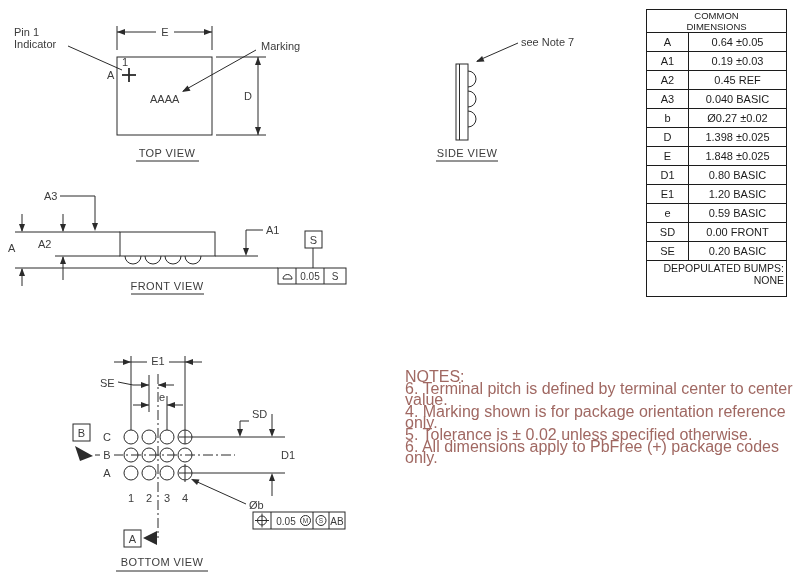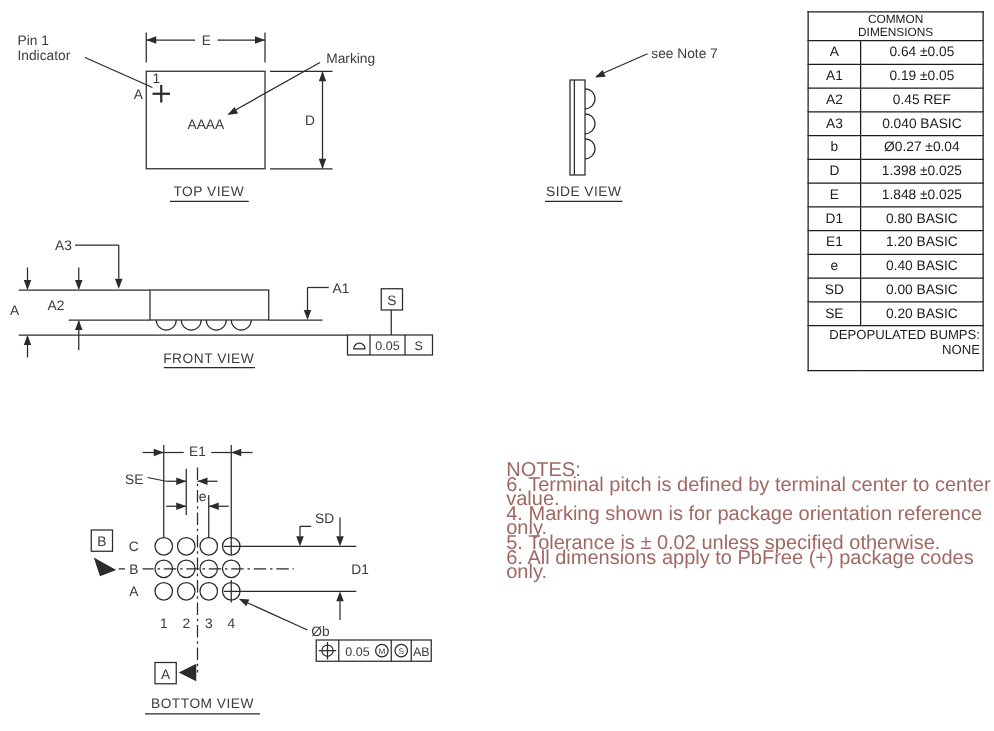"0.19 ±0.05" td.val { text: 0.05 -> 0.03 }
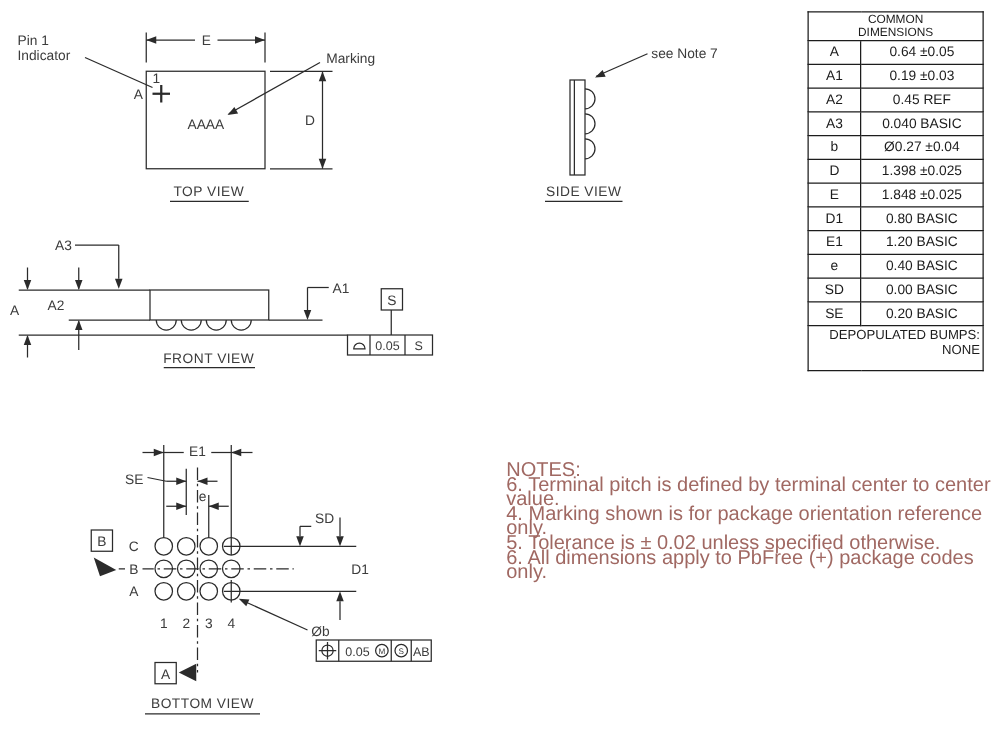"Ø0.27 ±0.04" td.val { text: 0.04 -> 0.02 }
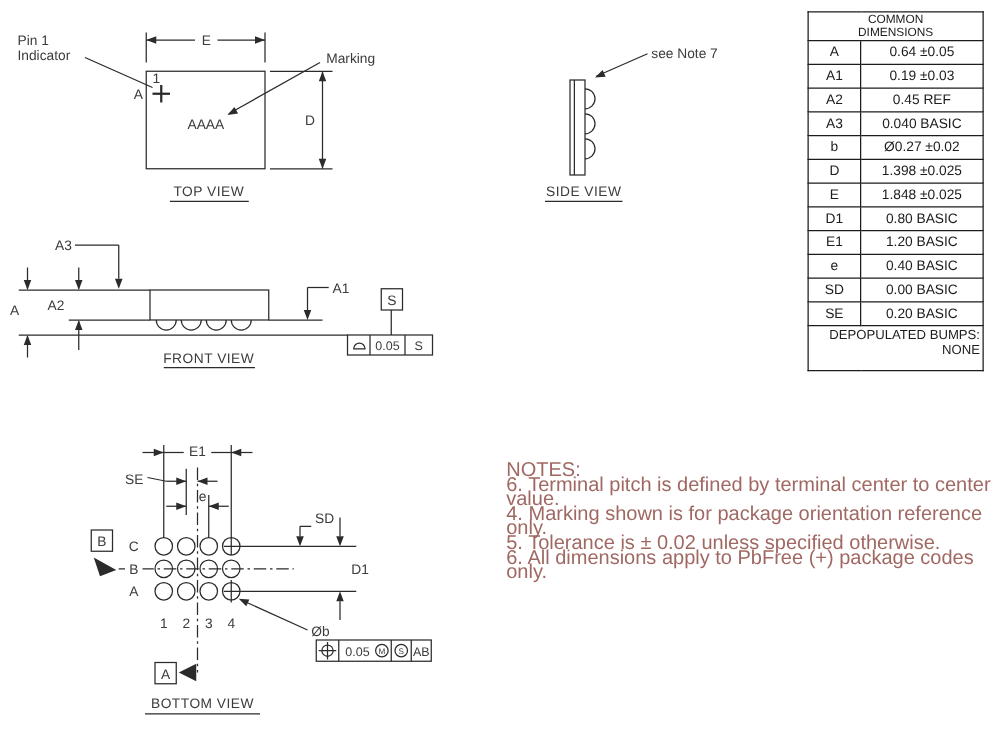"0.40 BASIC" td.val { text: 0.40 -> 0.59 }
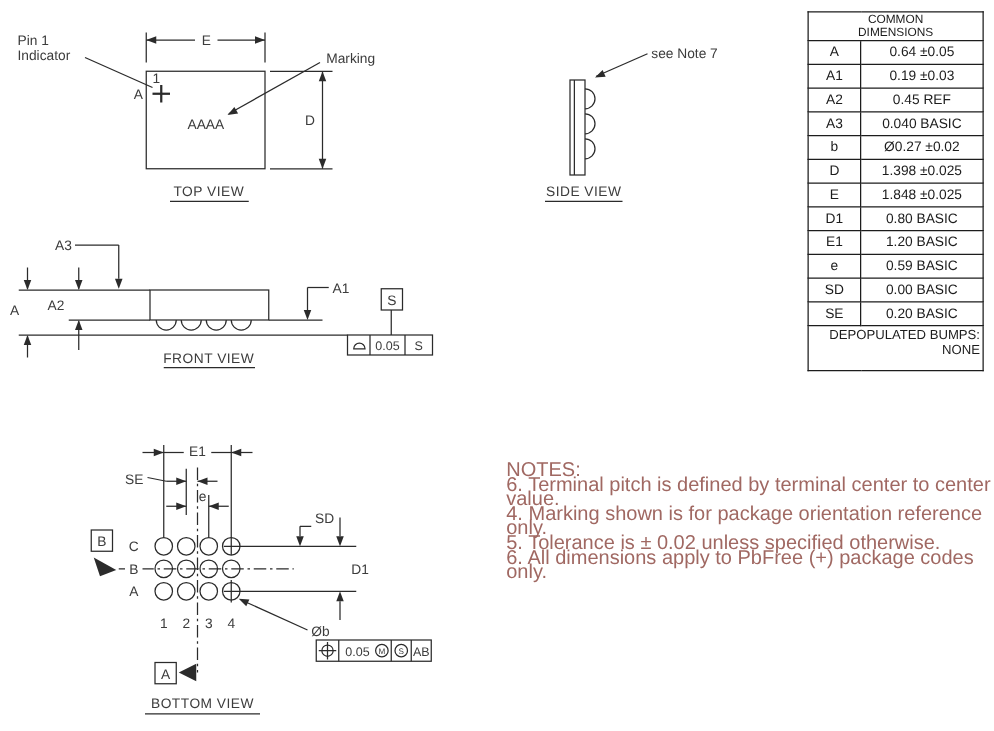"0.00 BASIC" td.val { text: BASIC -> FRONT }
